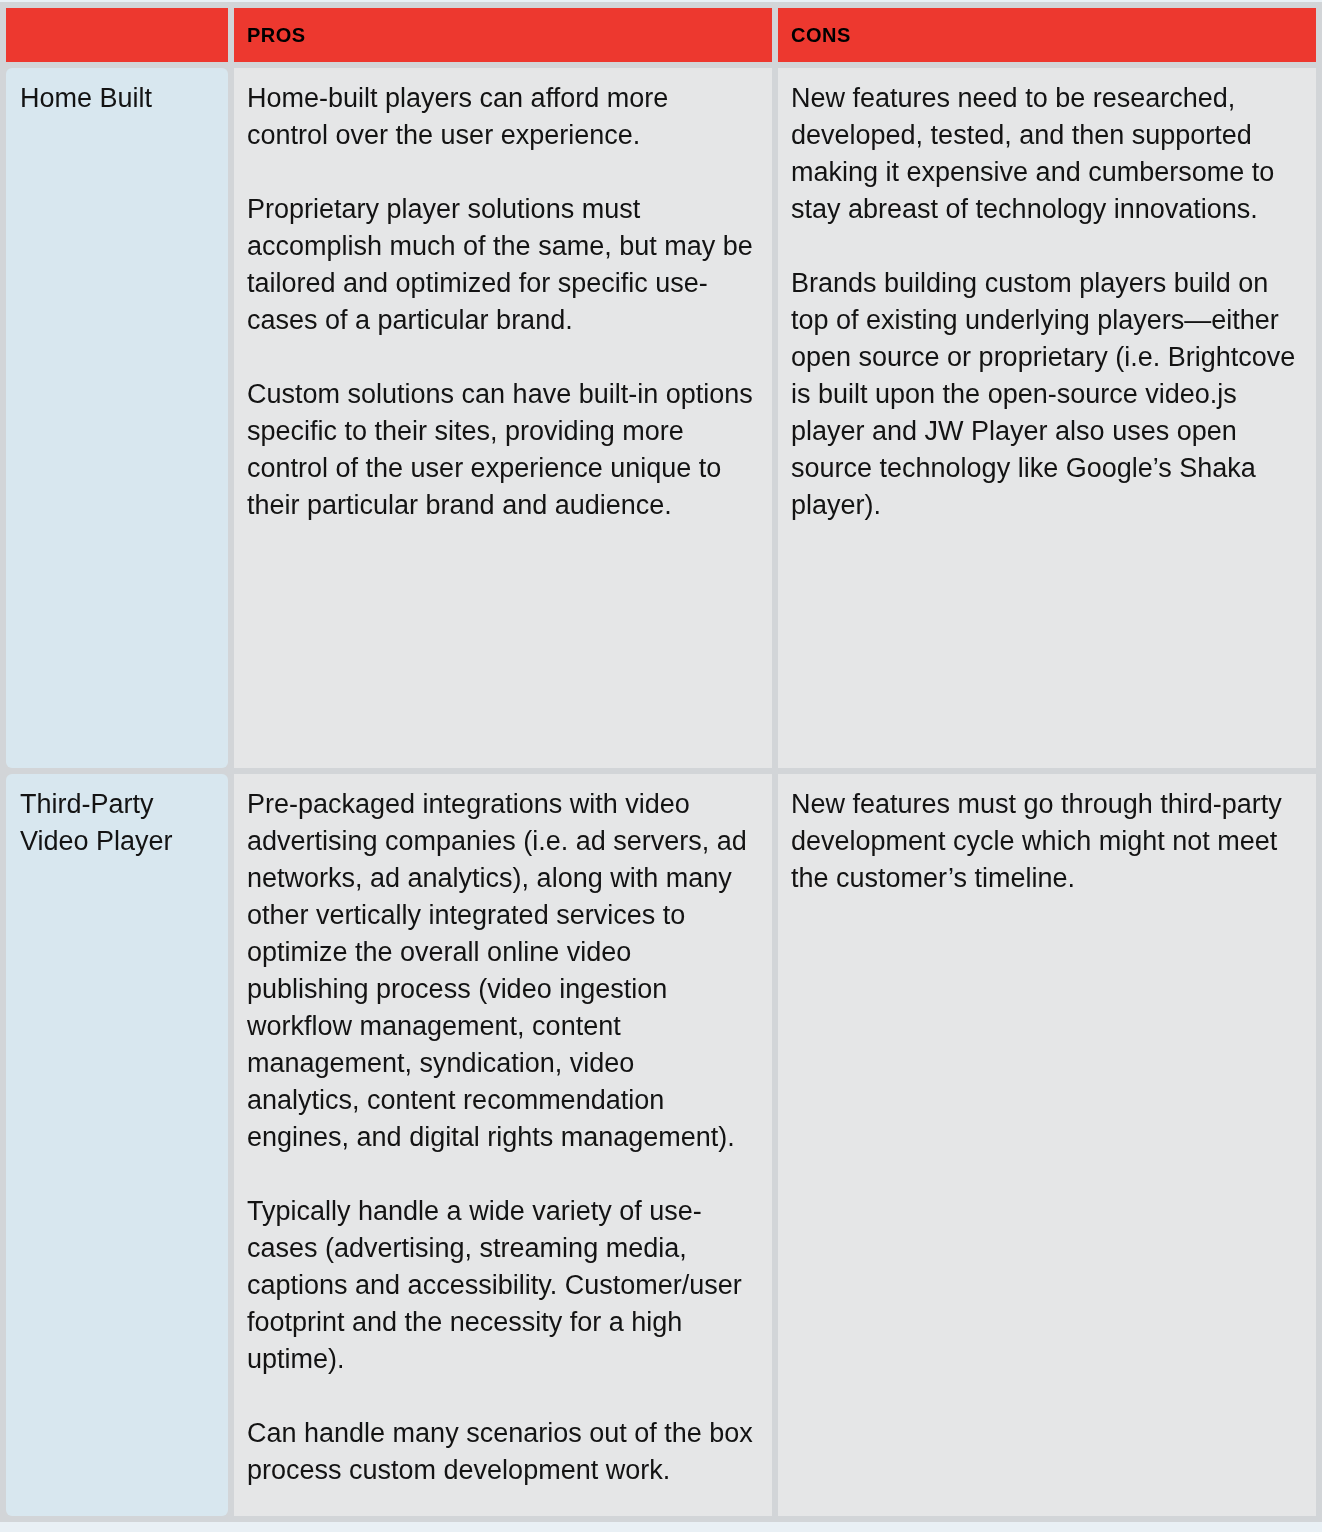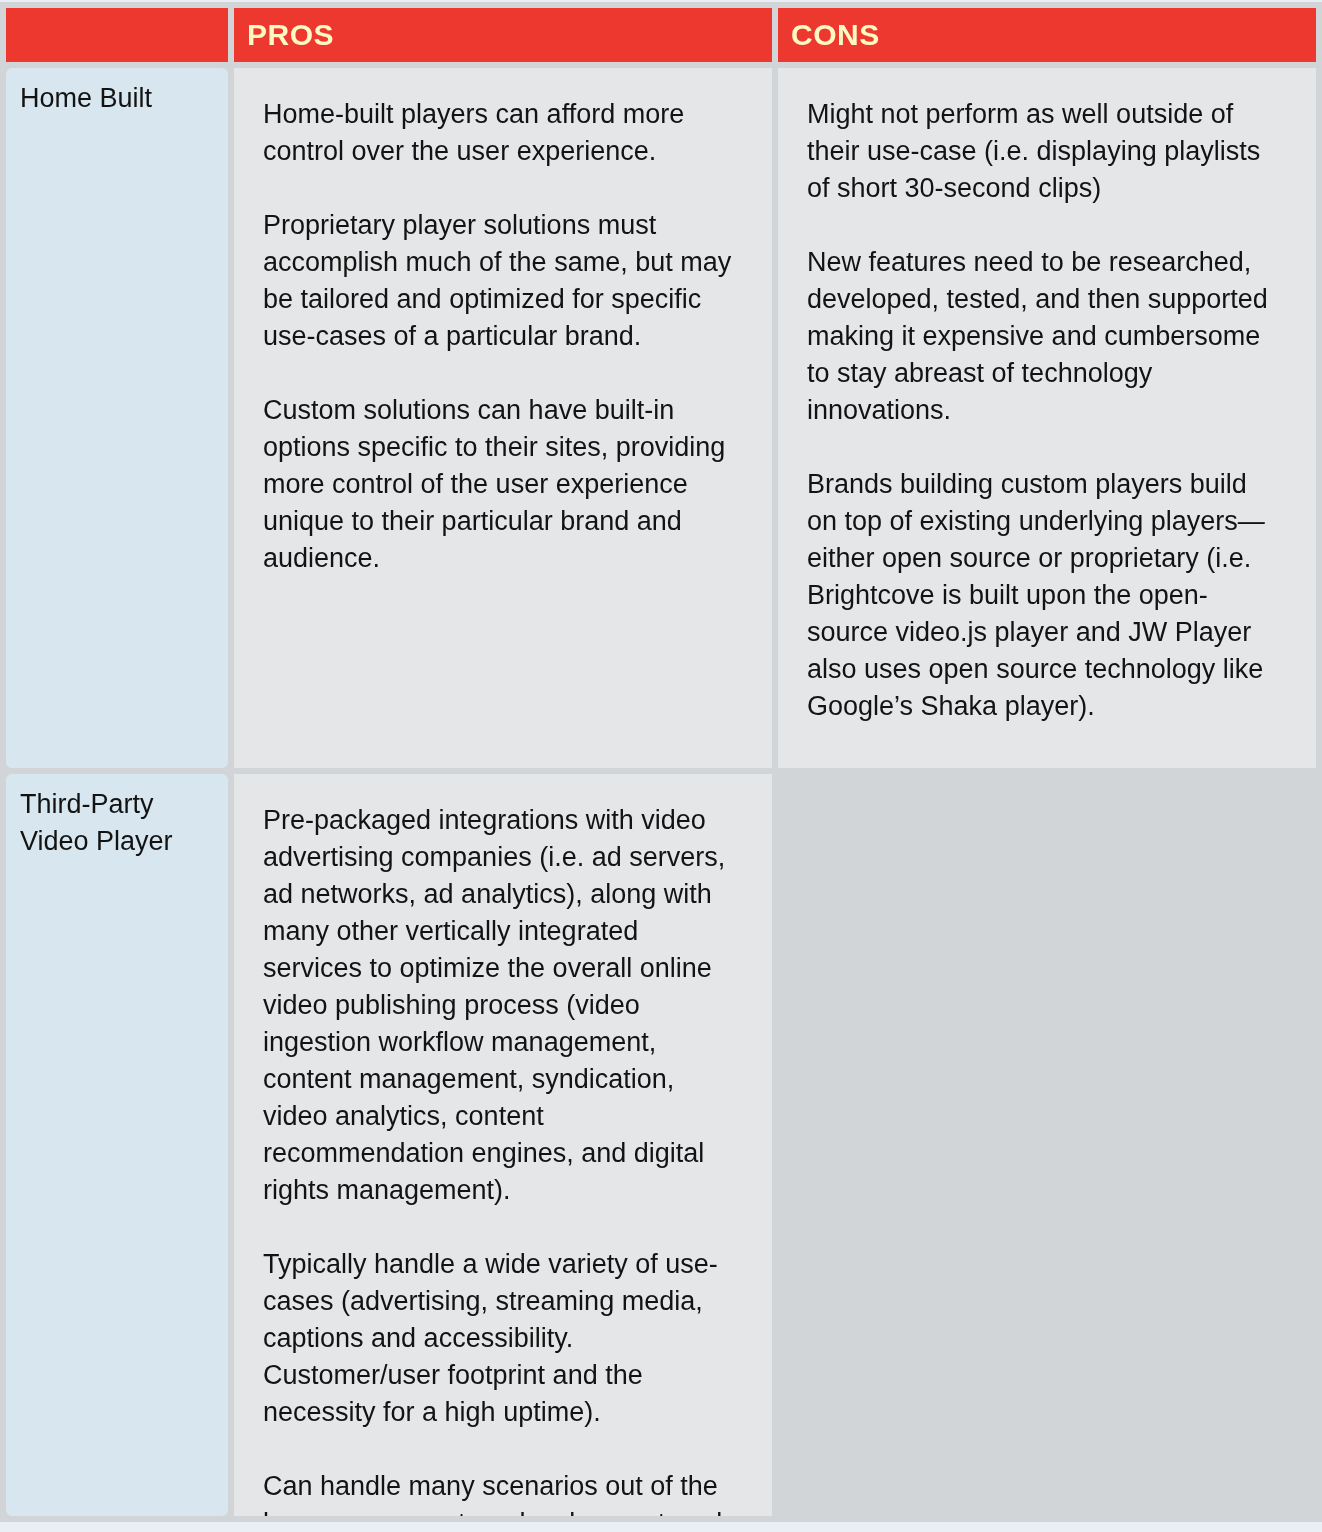"PROS" .header-cell { color: #fef9c3 -> #000000; font-size: 30px -> 20px }
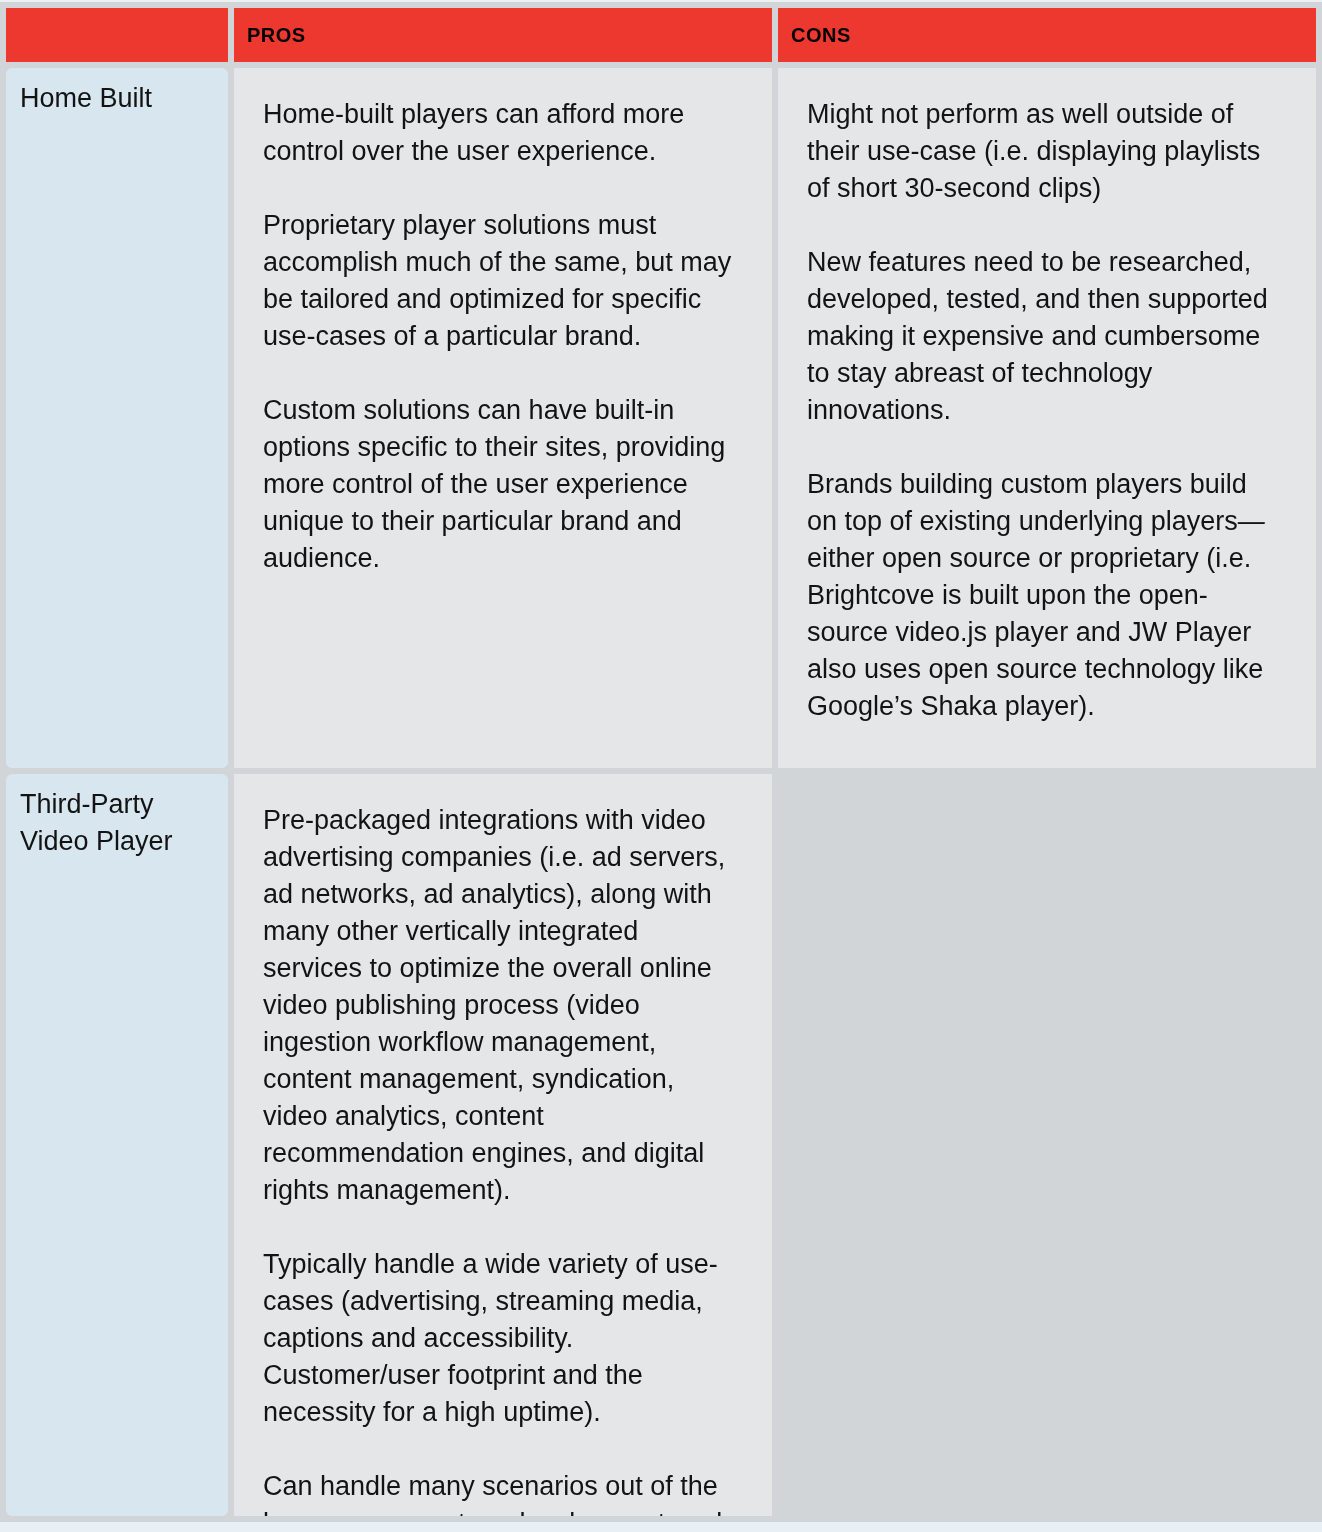"Home-built players can afford more" .body-cell p { margin: 16px -> 0 }
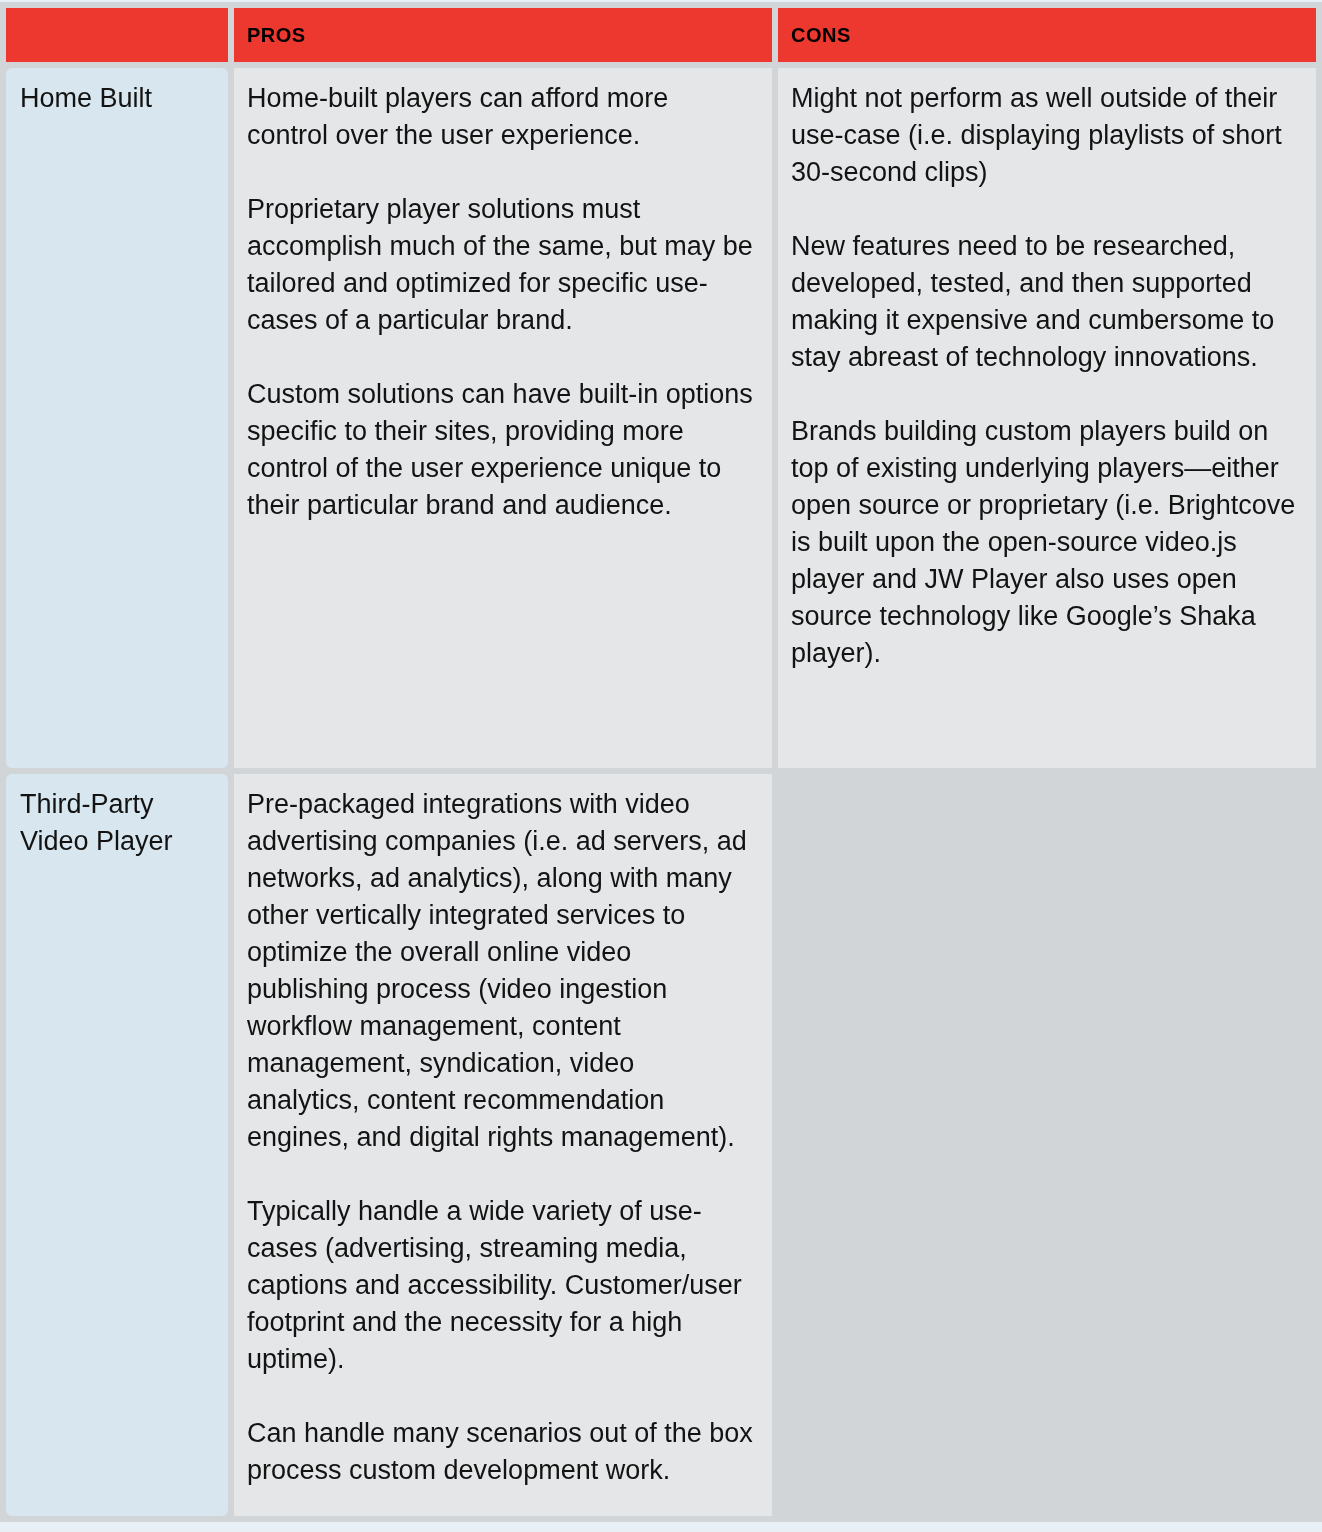"Might not perform as well" p { html: <p>Might not perform as well outside of their use-case (i.e. displaying playlists of short 30-second clips)</p> -> none }
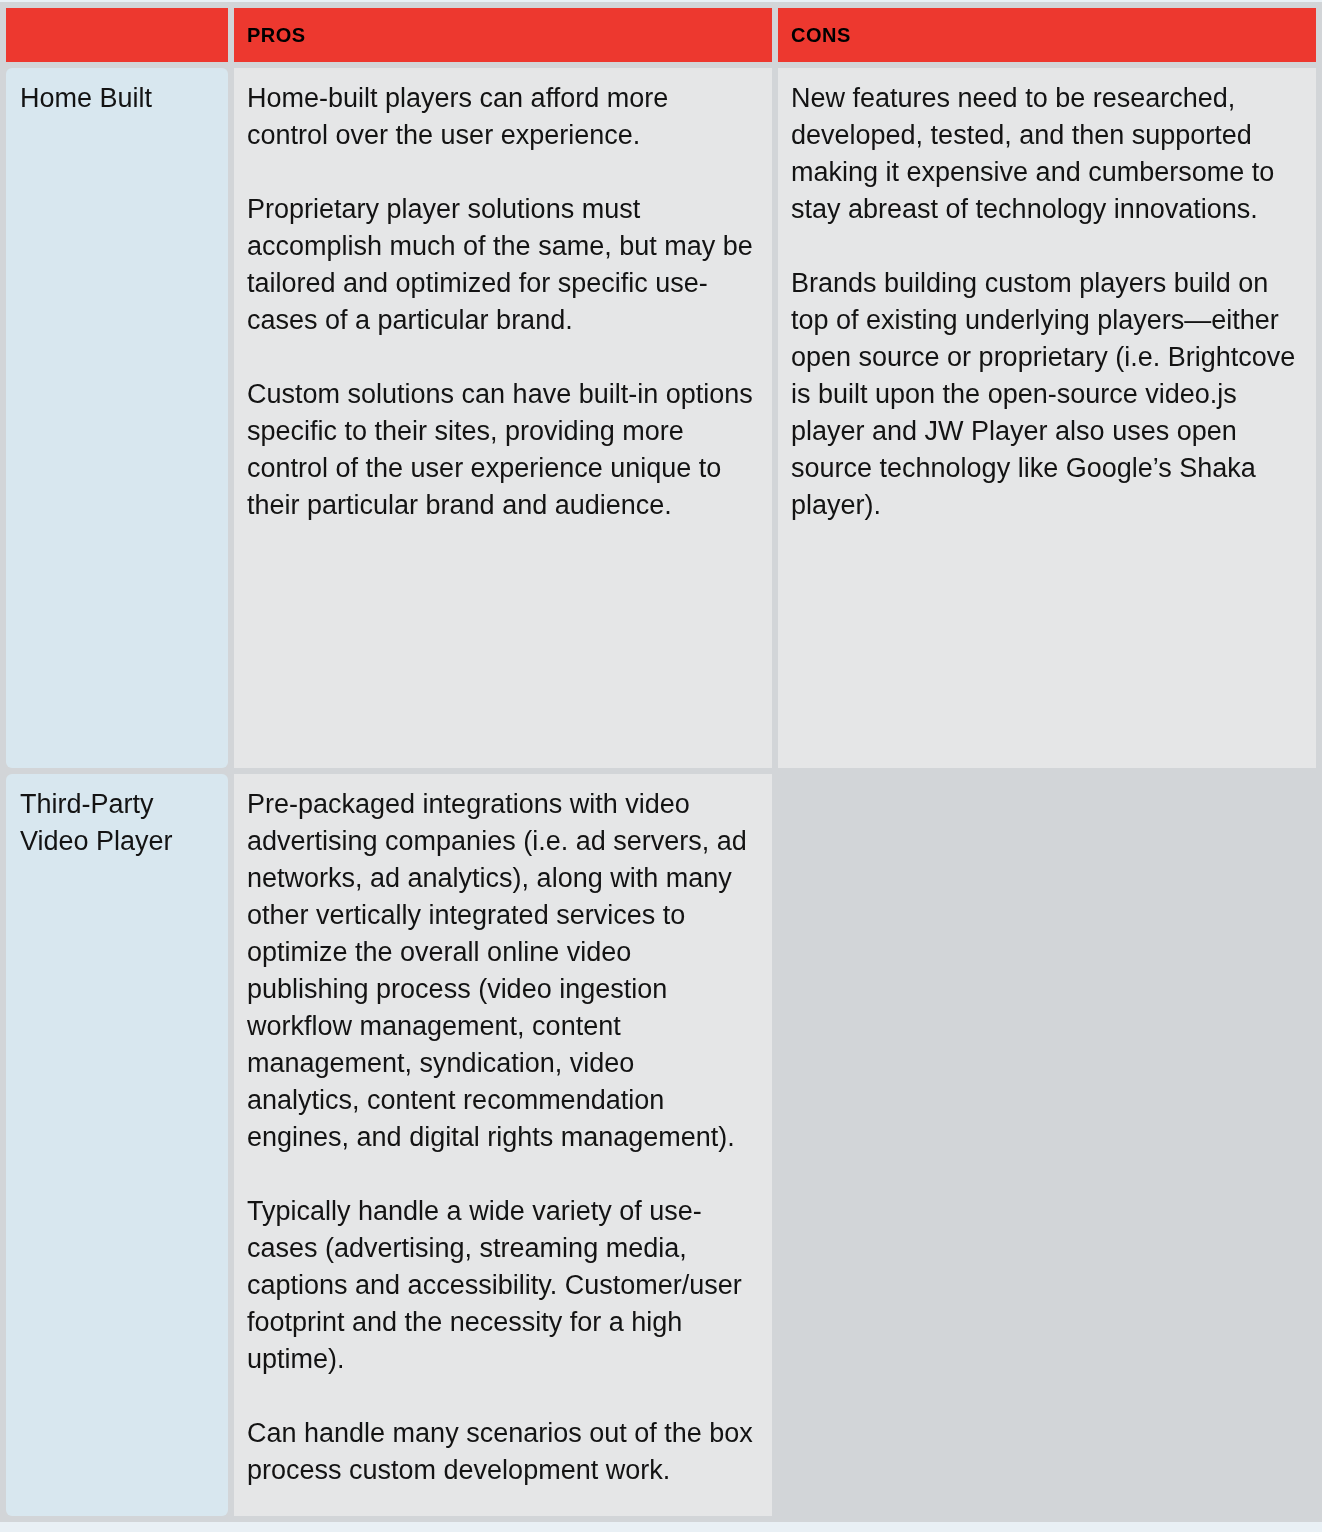"New features must go through" div.cell { html: none -> <div> <p>New features must go through third-party development cycle which might not meet the customer’s timeline.</p> </div> }
